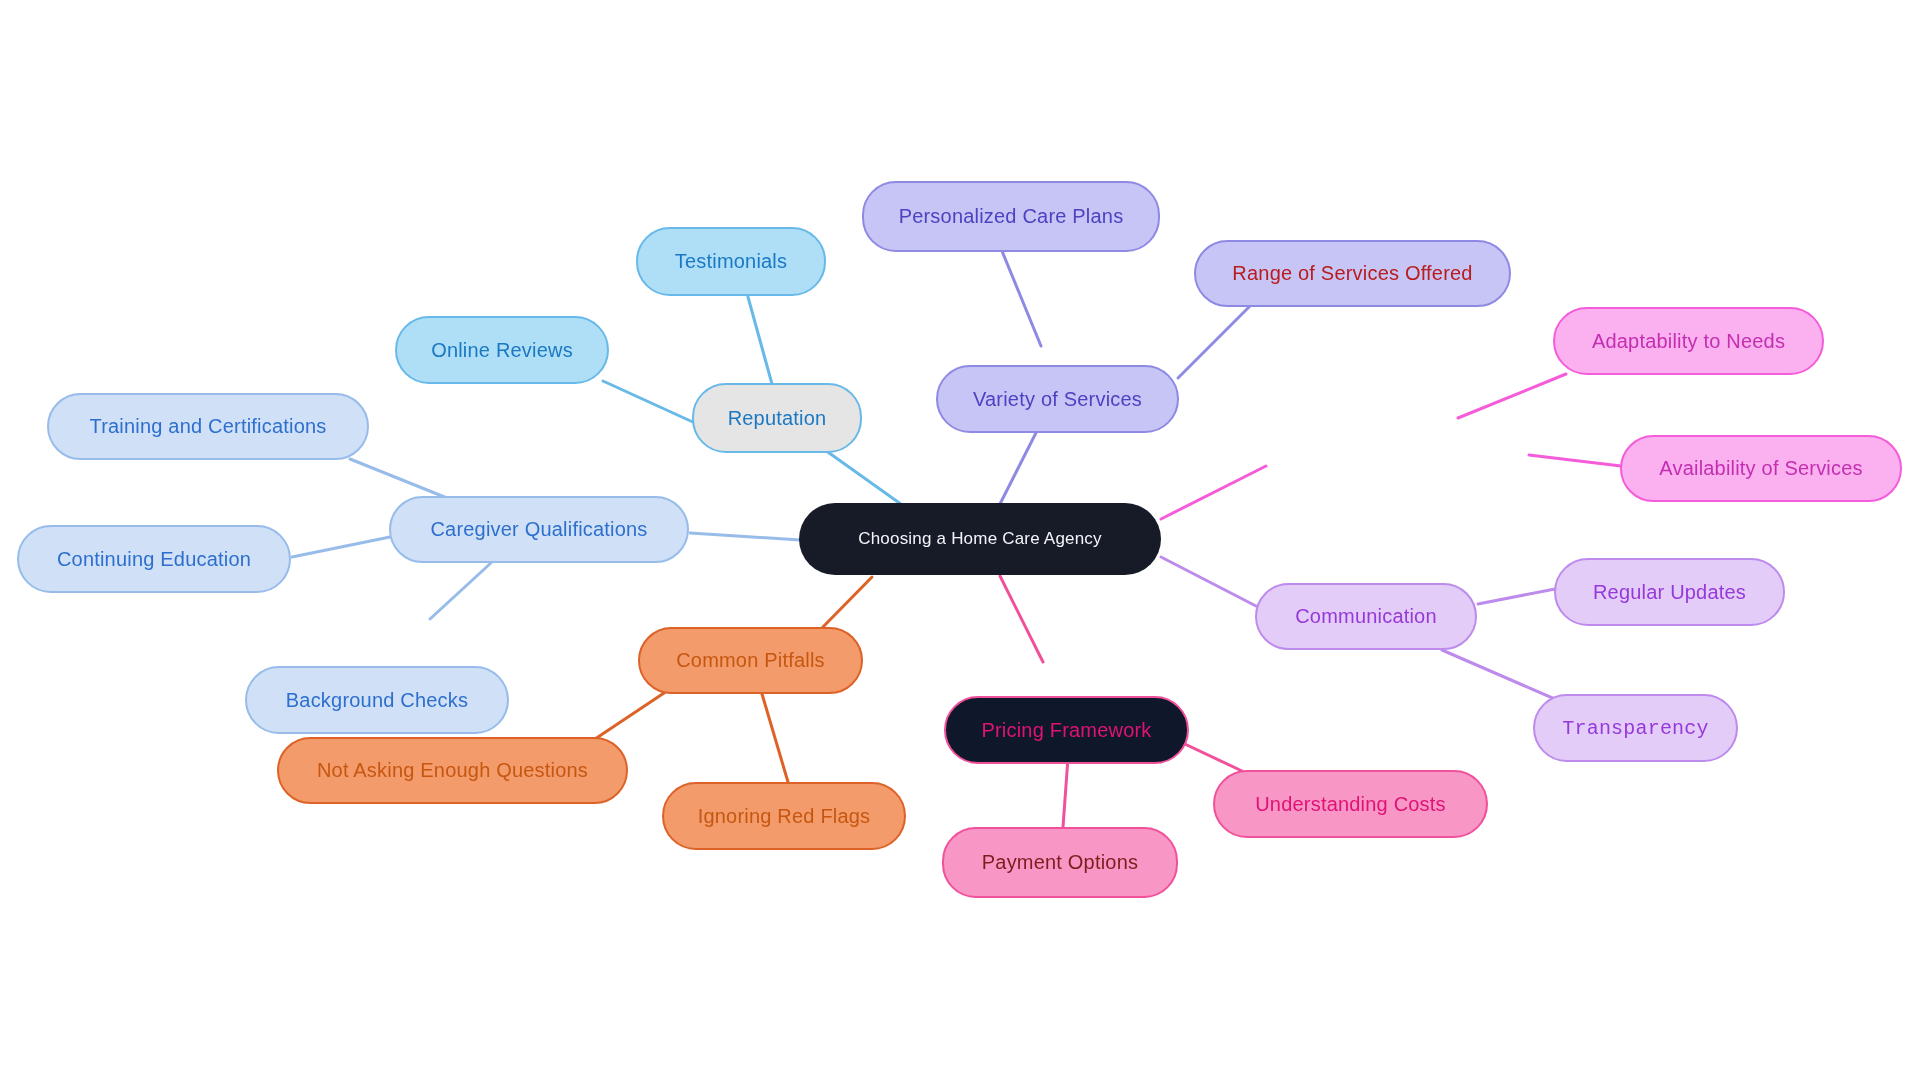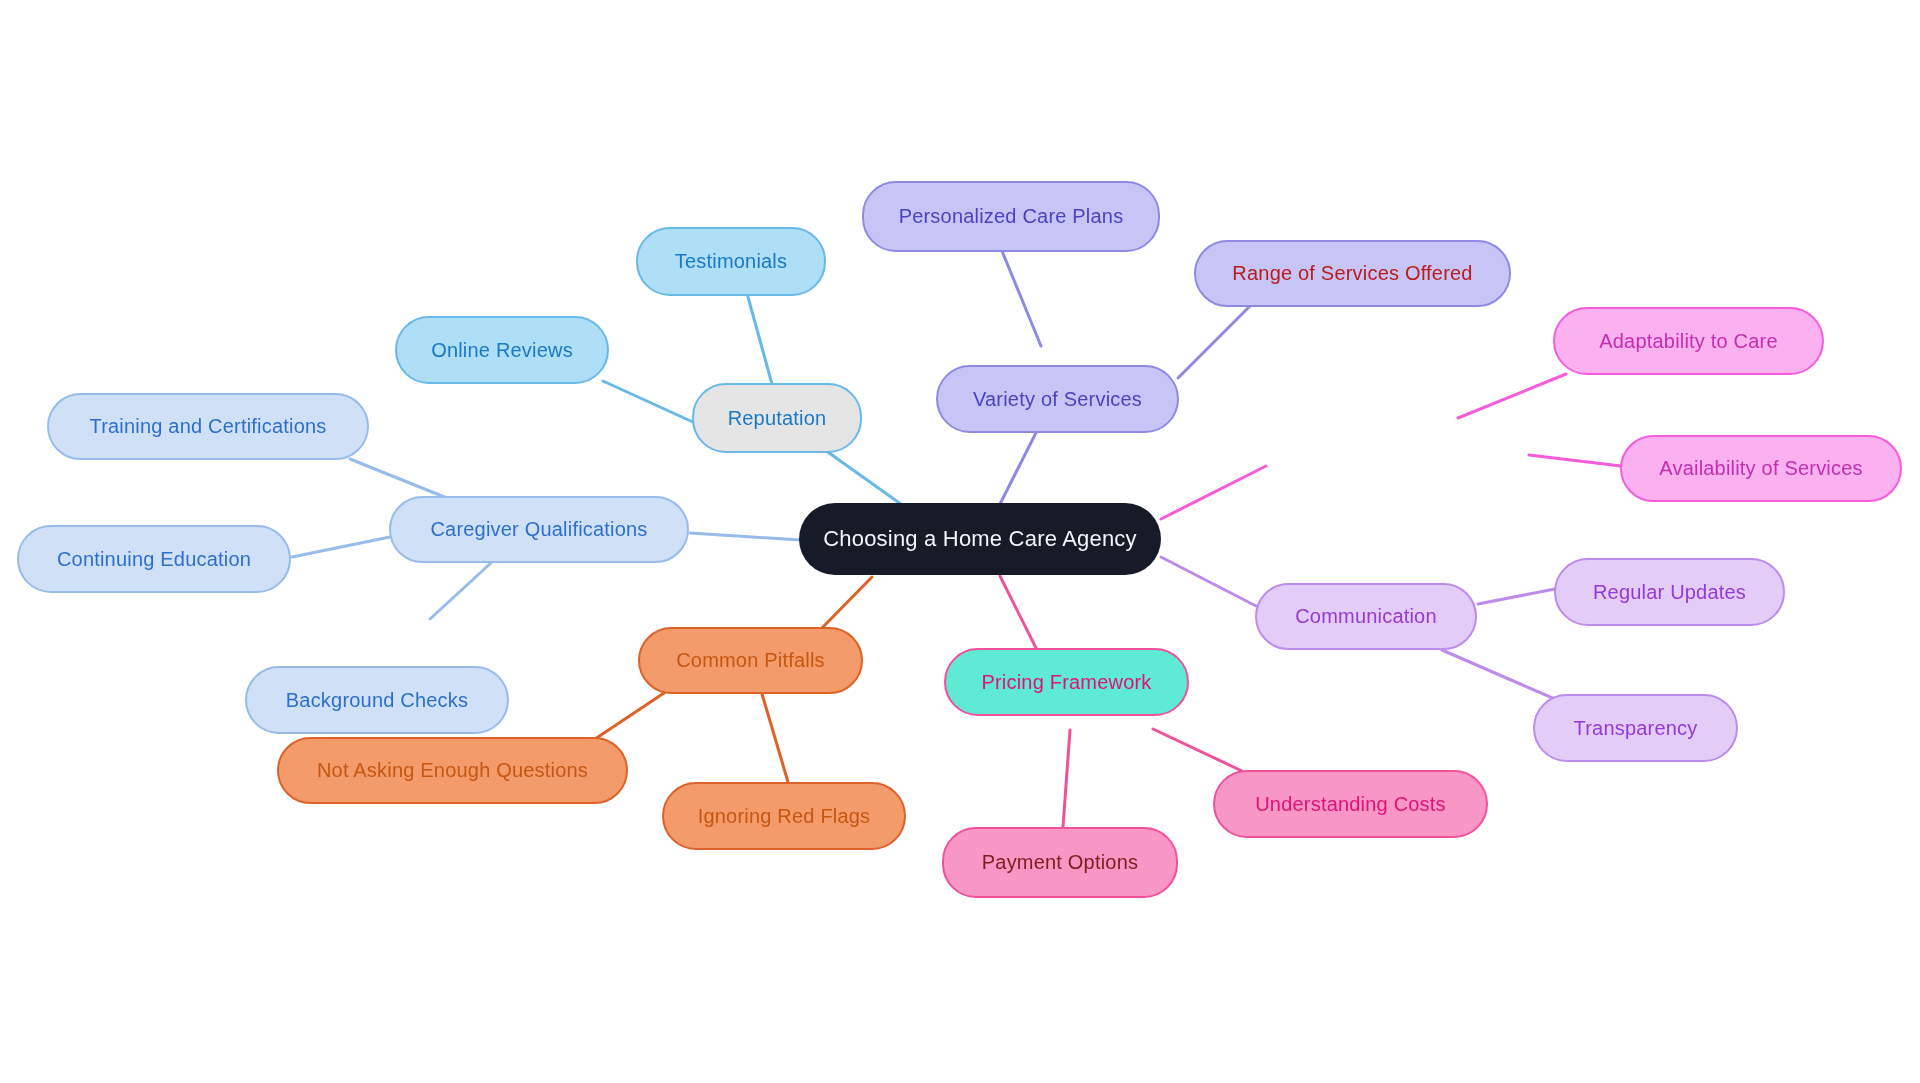"Adaptability to Care" div.node { text: Care -> Needs }
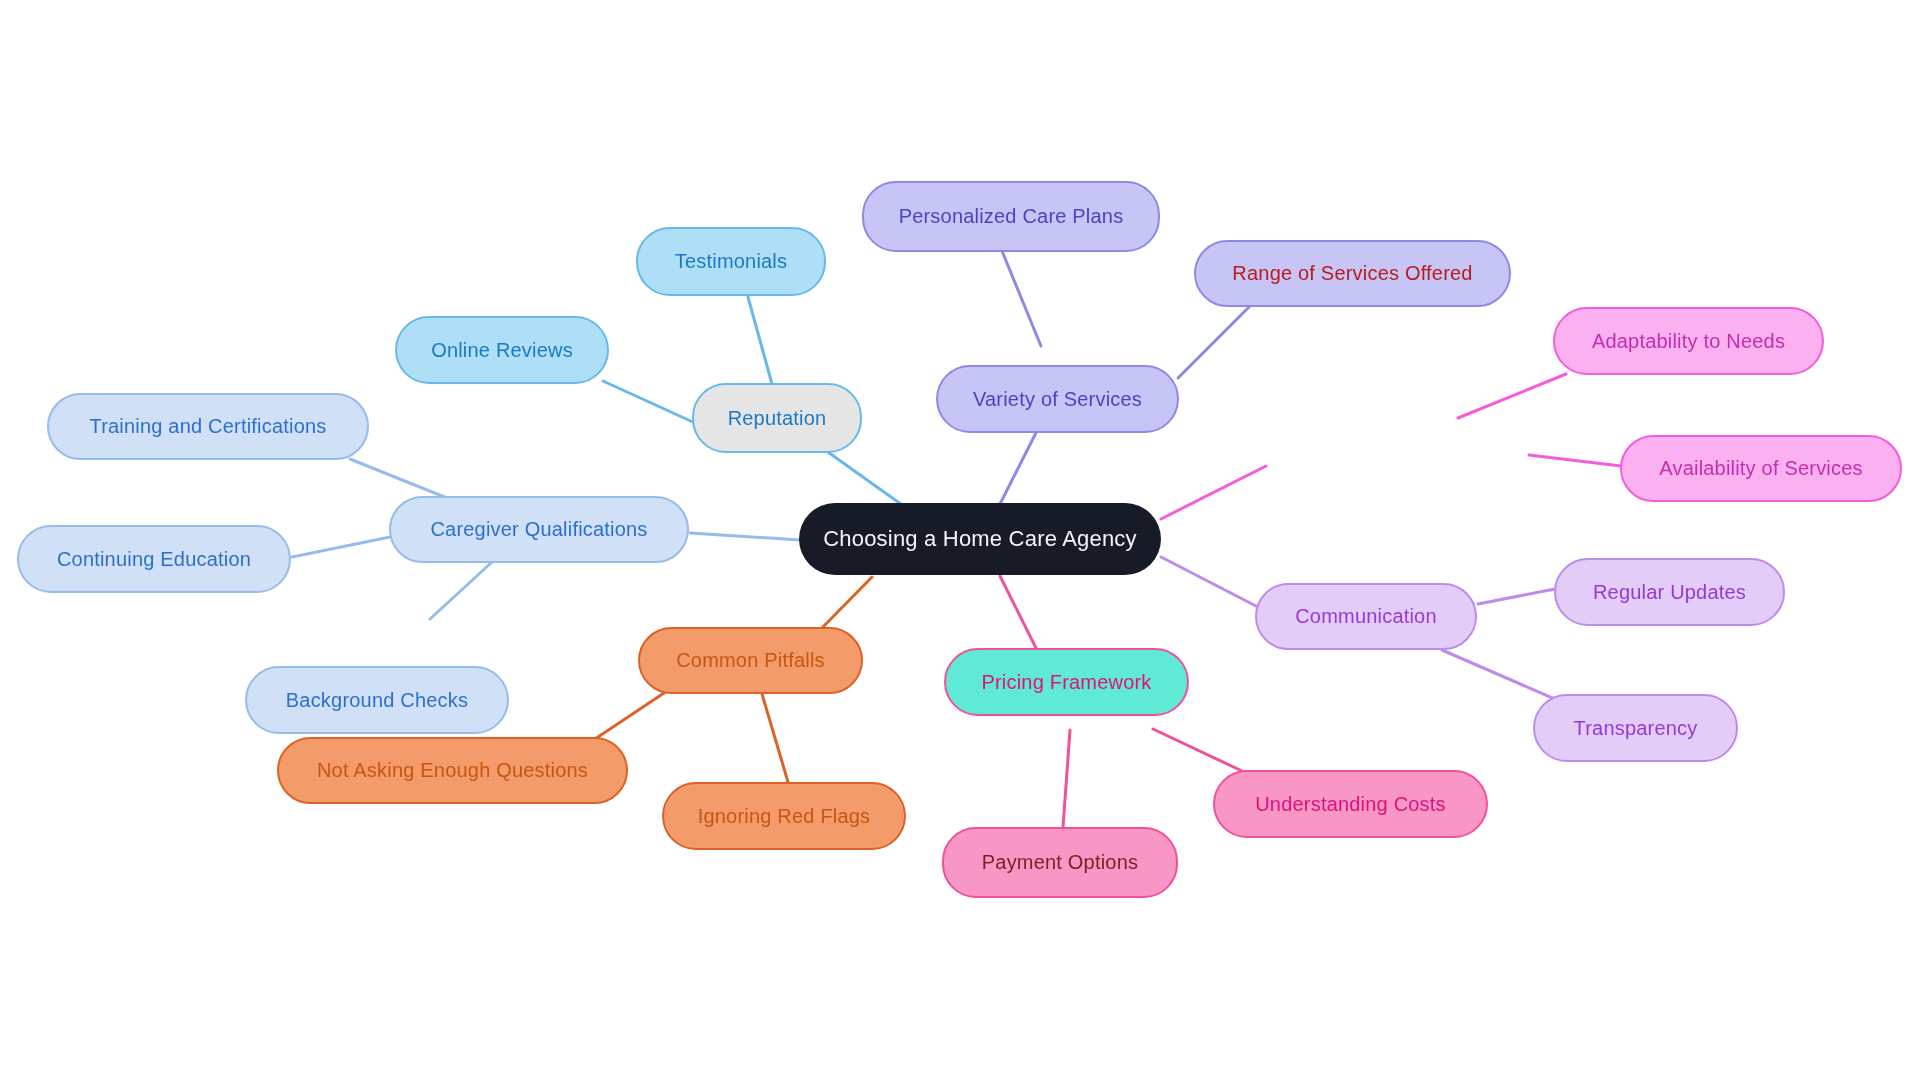"Choosing a Home Care Agency" .node.root { font-size: 22px -> 17px }
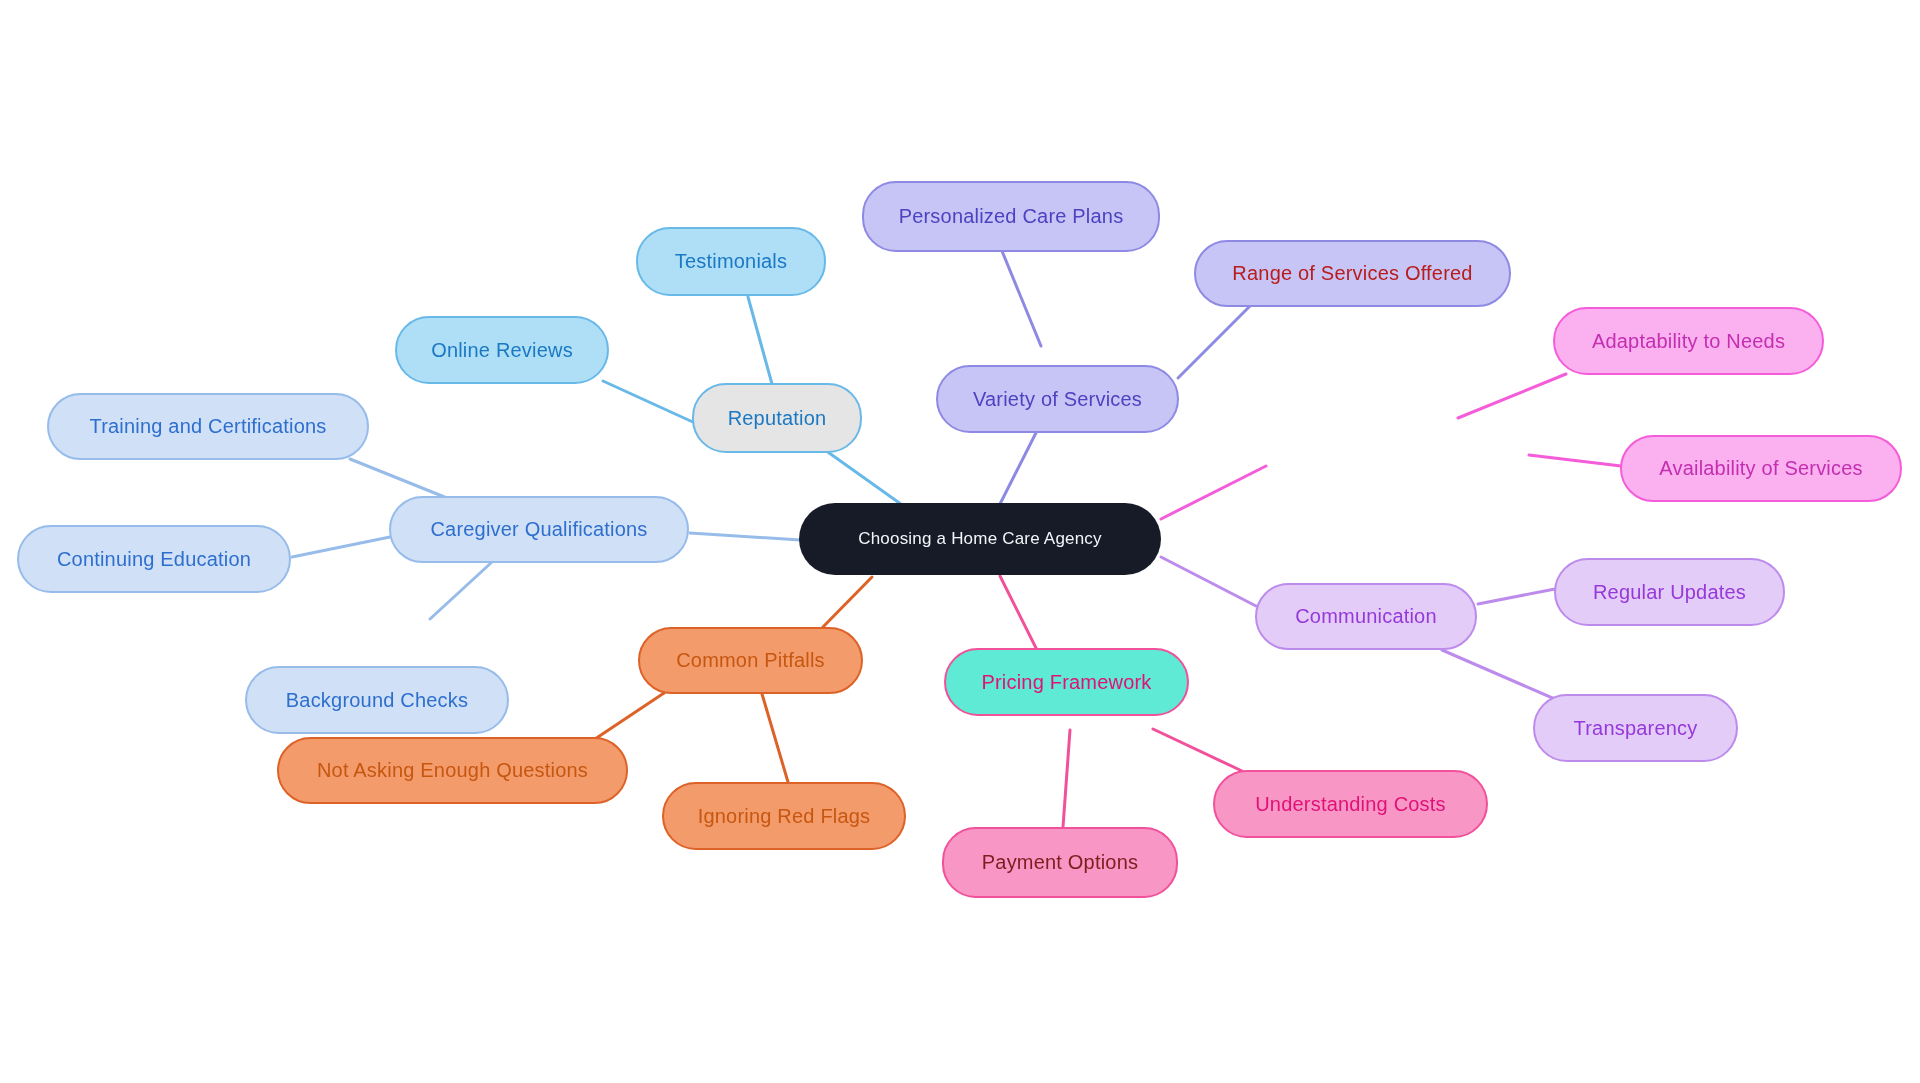"Pricing Framework" div.node { background: #5eead4 -> #0f172a; top: 648px -> 696px }
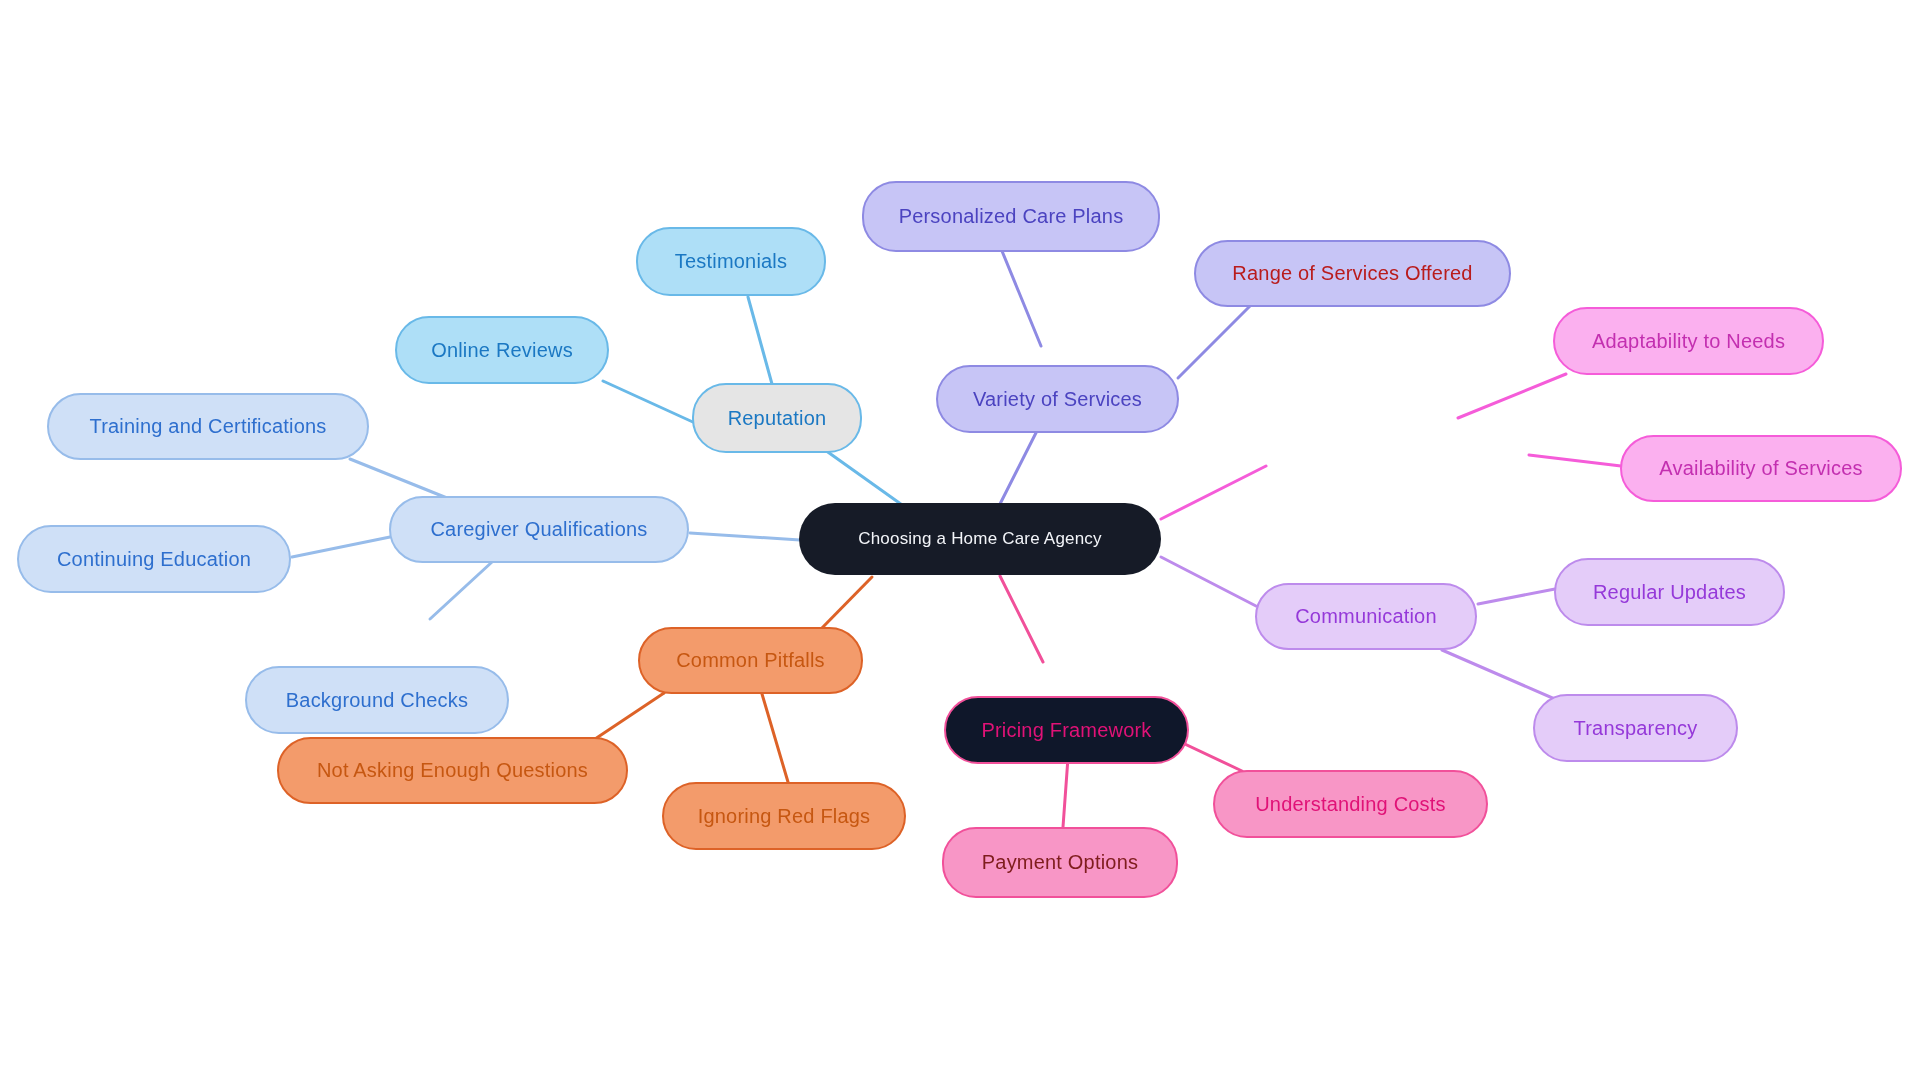"Transparency" div.node { font-family: none -> Liberation Mono, monospace }
